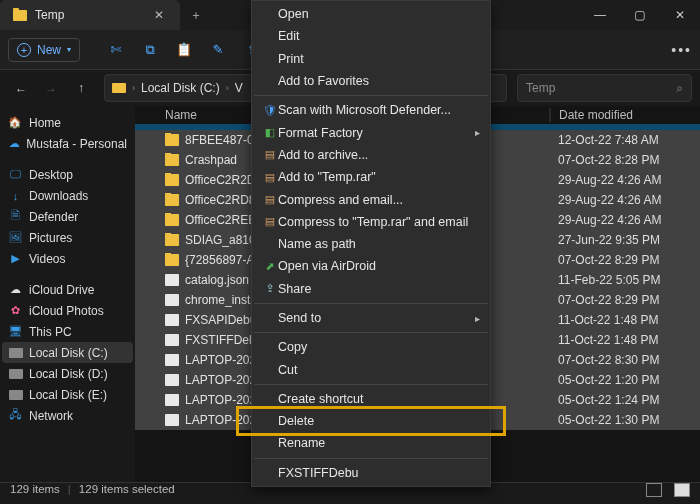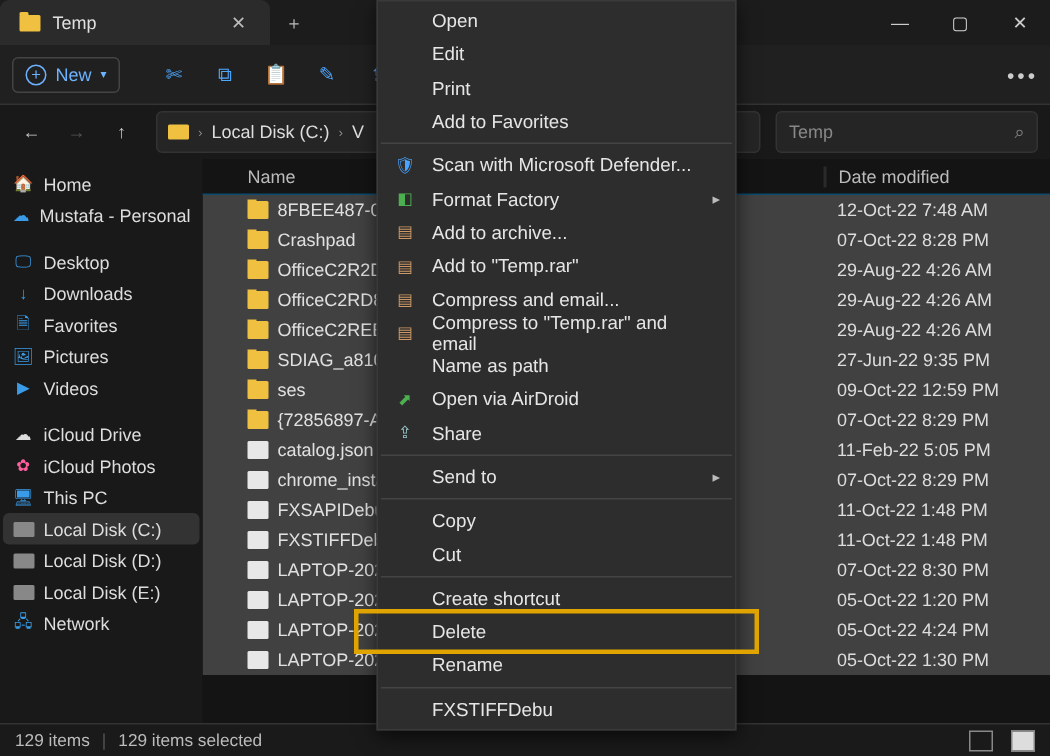"Open" .ctxitem { gap: 10px -> none }
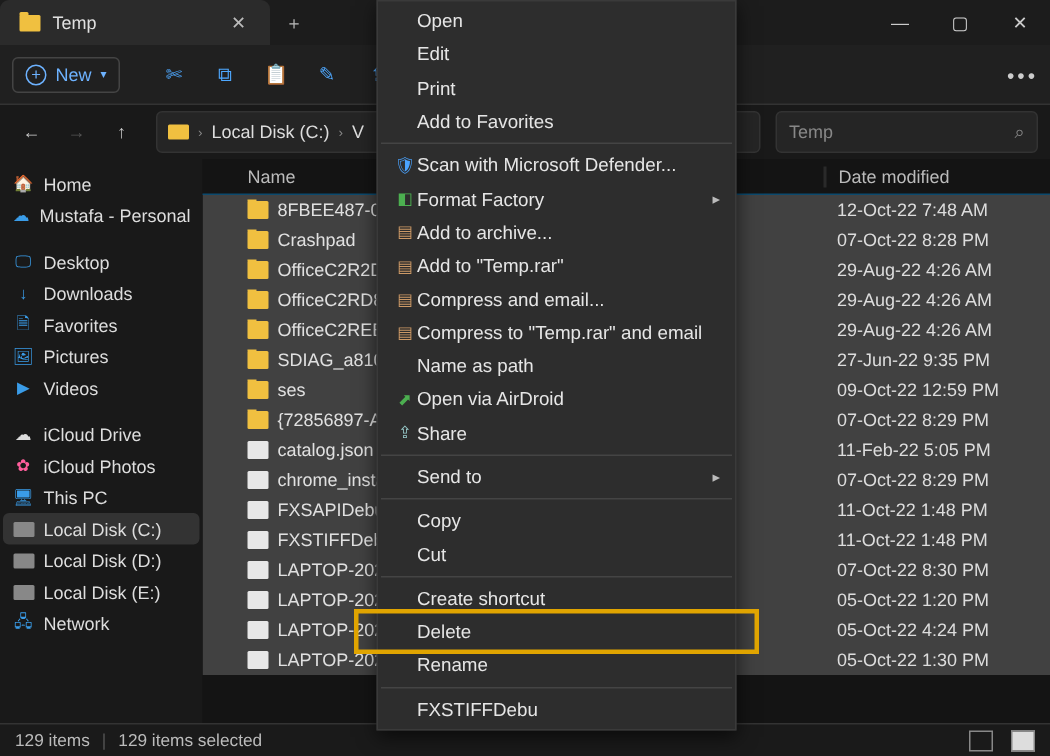"Name" .colhead { border-bottom: 1px solid #0c4a6e -> 6px solid #0c4a6e }
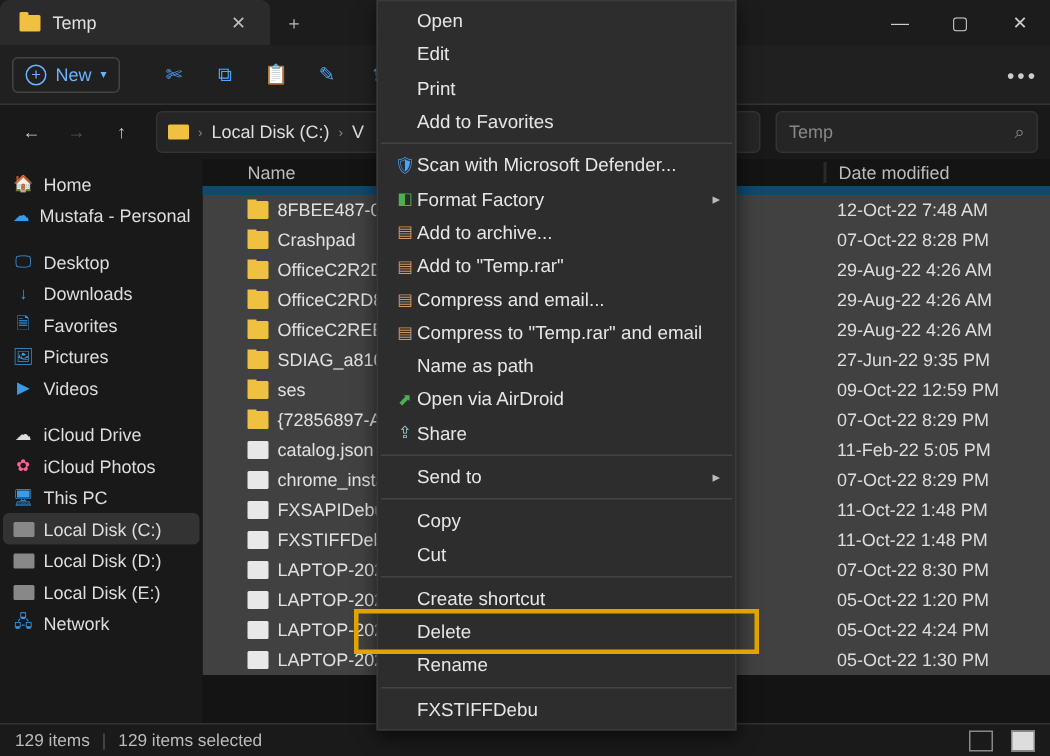"Favorites" span { text: Favorites -> Defender }
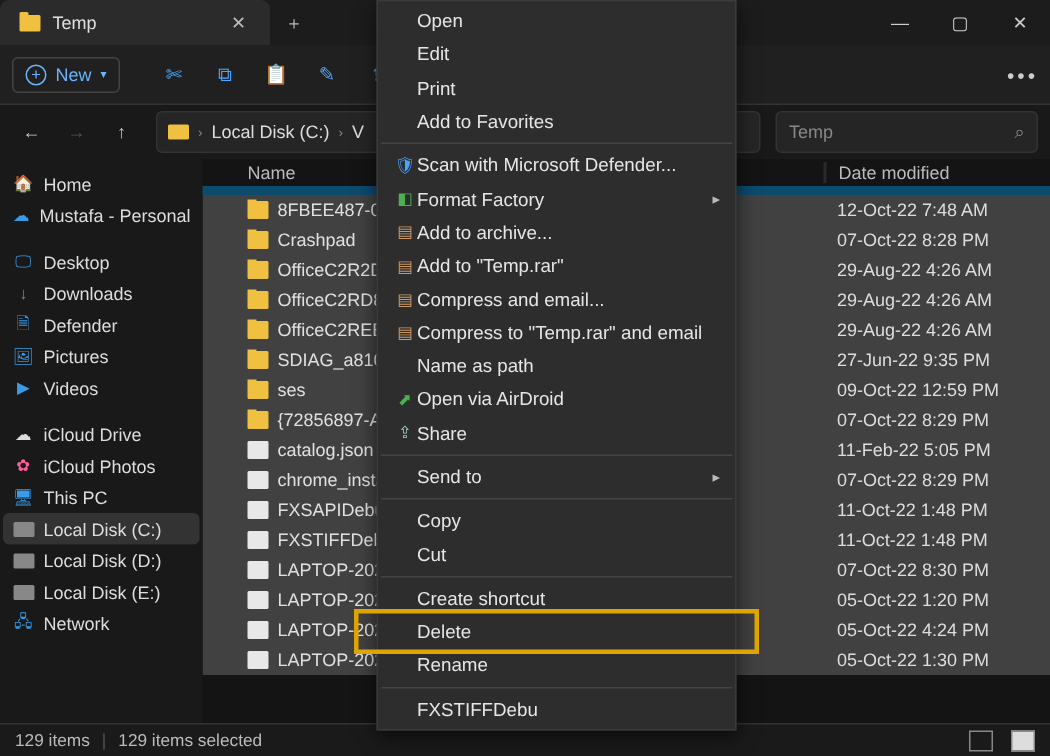"ses" div.row { html: <div> <div> <span></span> <span>ses</span> </div> <div>09-Oct-22 12:59 PM</div> </div> -> none }
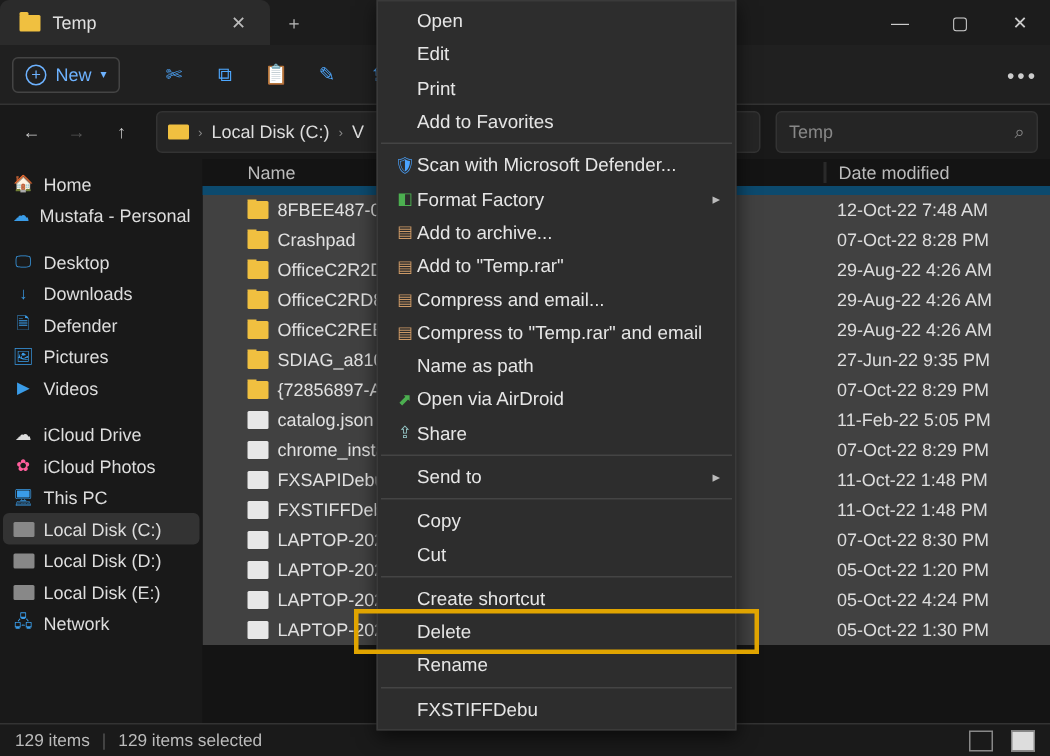"05-Oct-22 4:24 PM" div.rdate { text: 4:24 -> 1:24 }
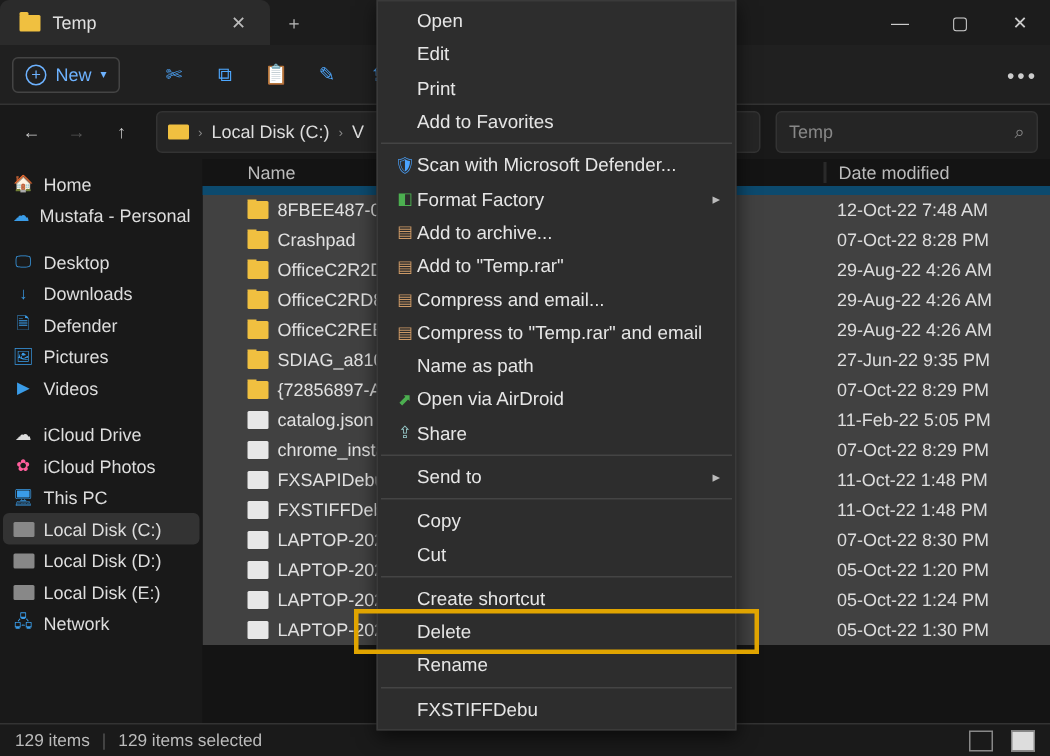"129 items" .statusbar { align-items: center -> none }
